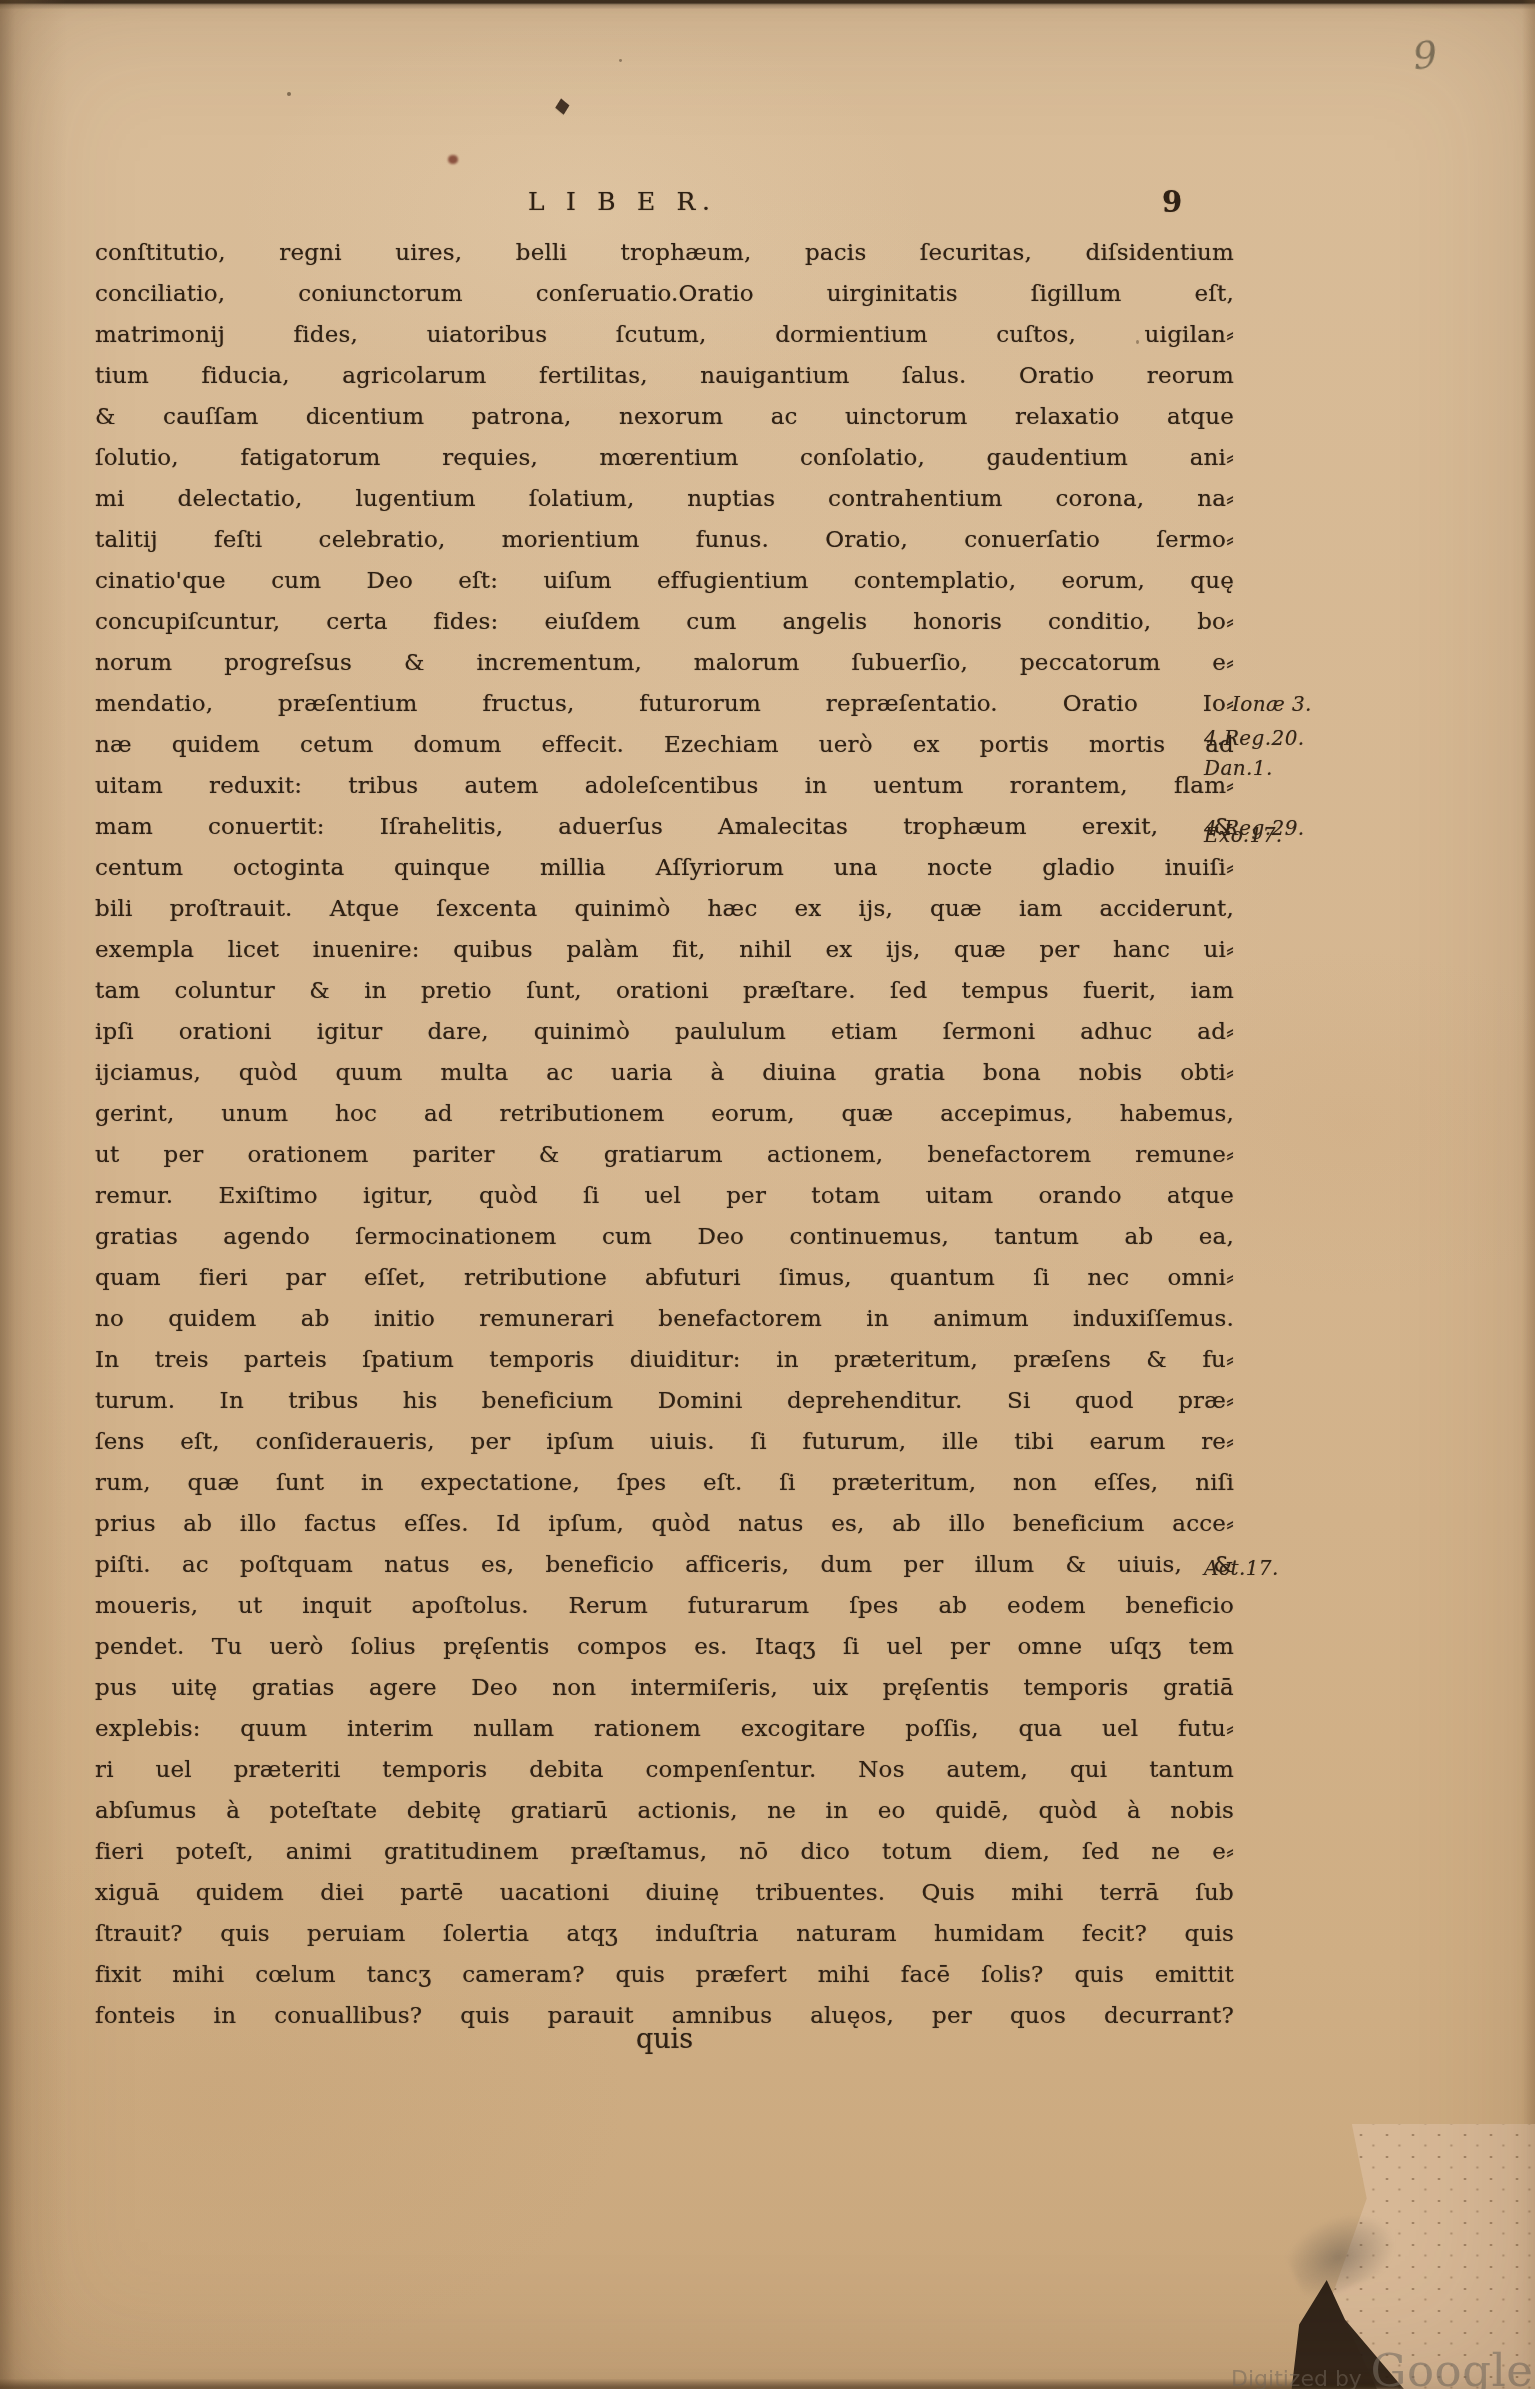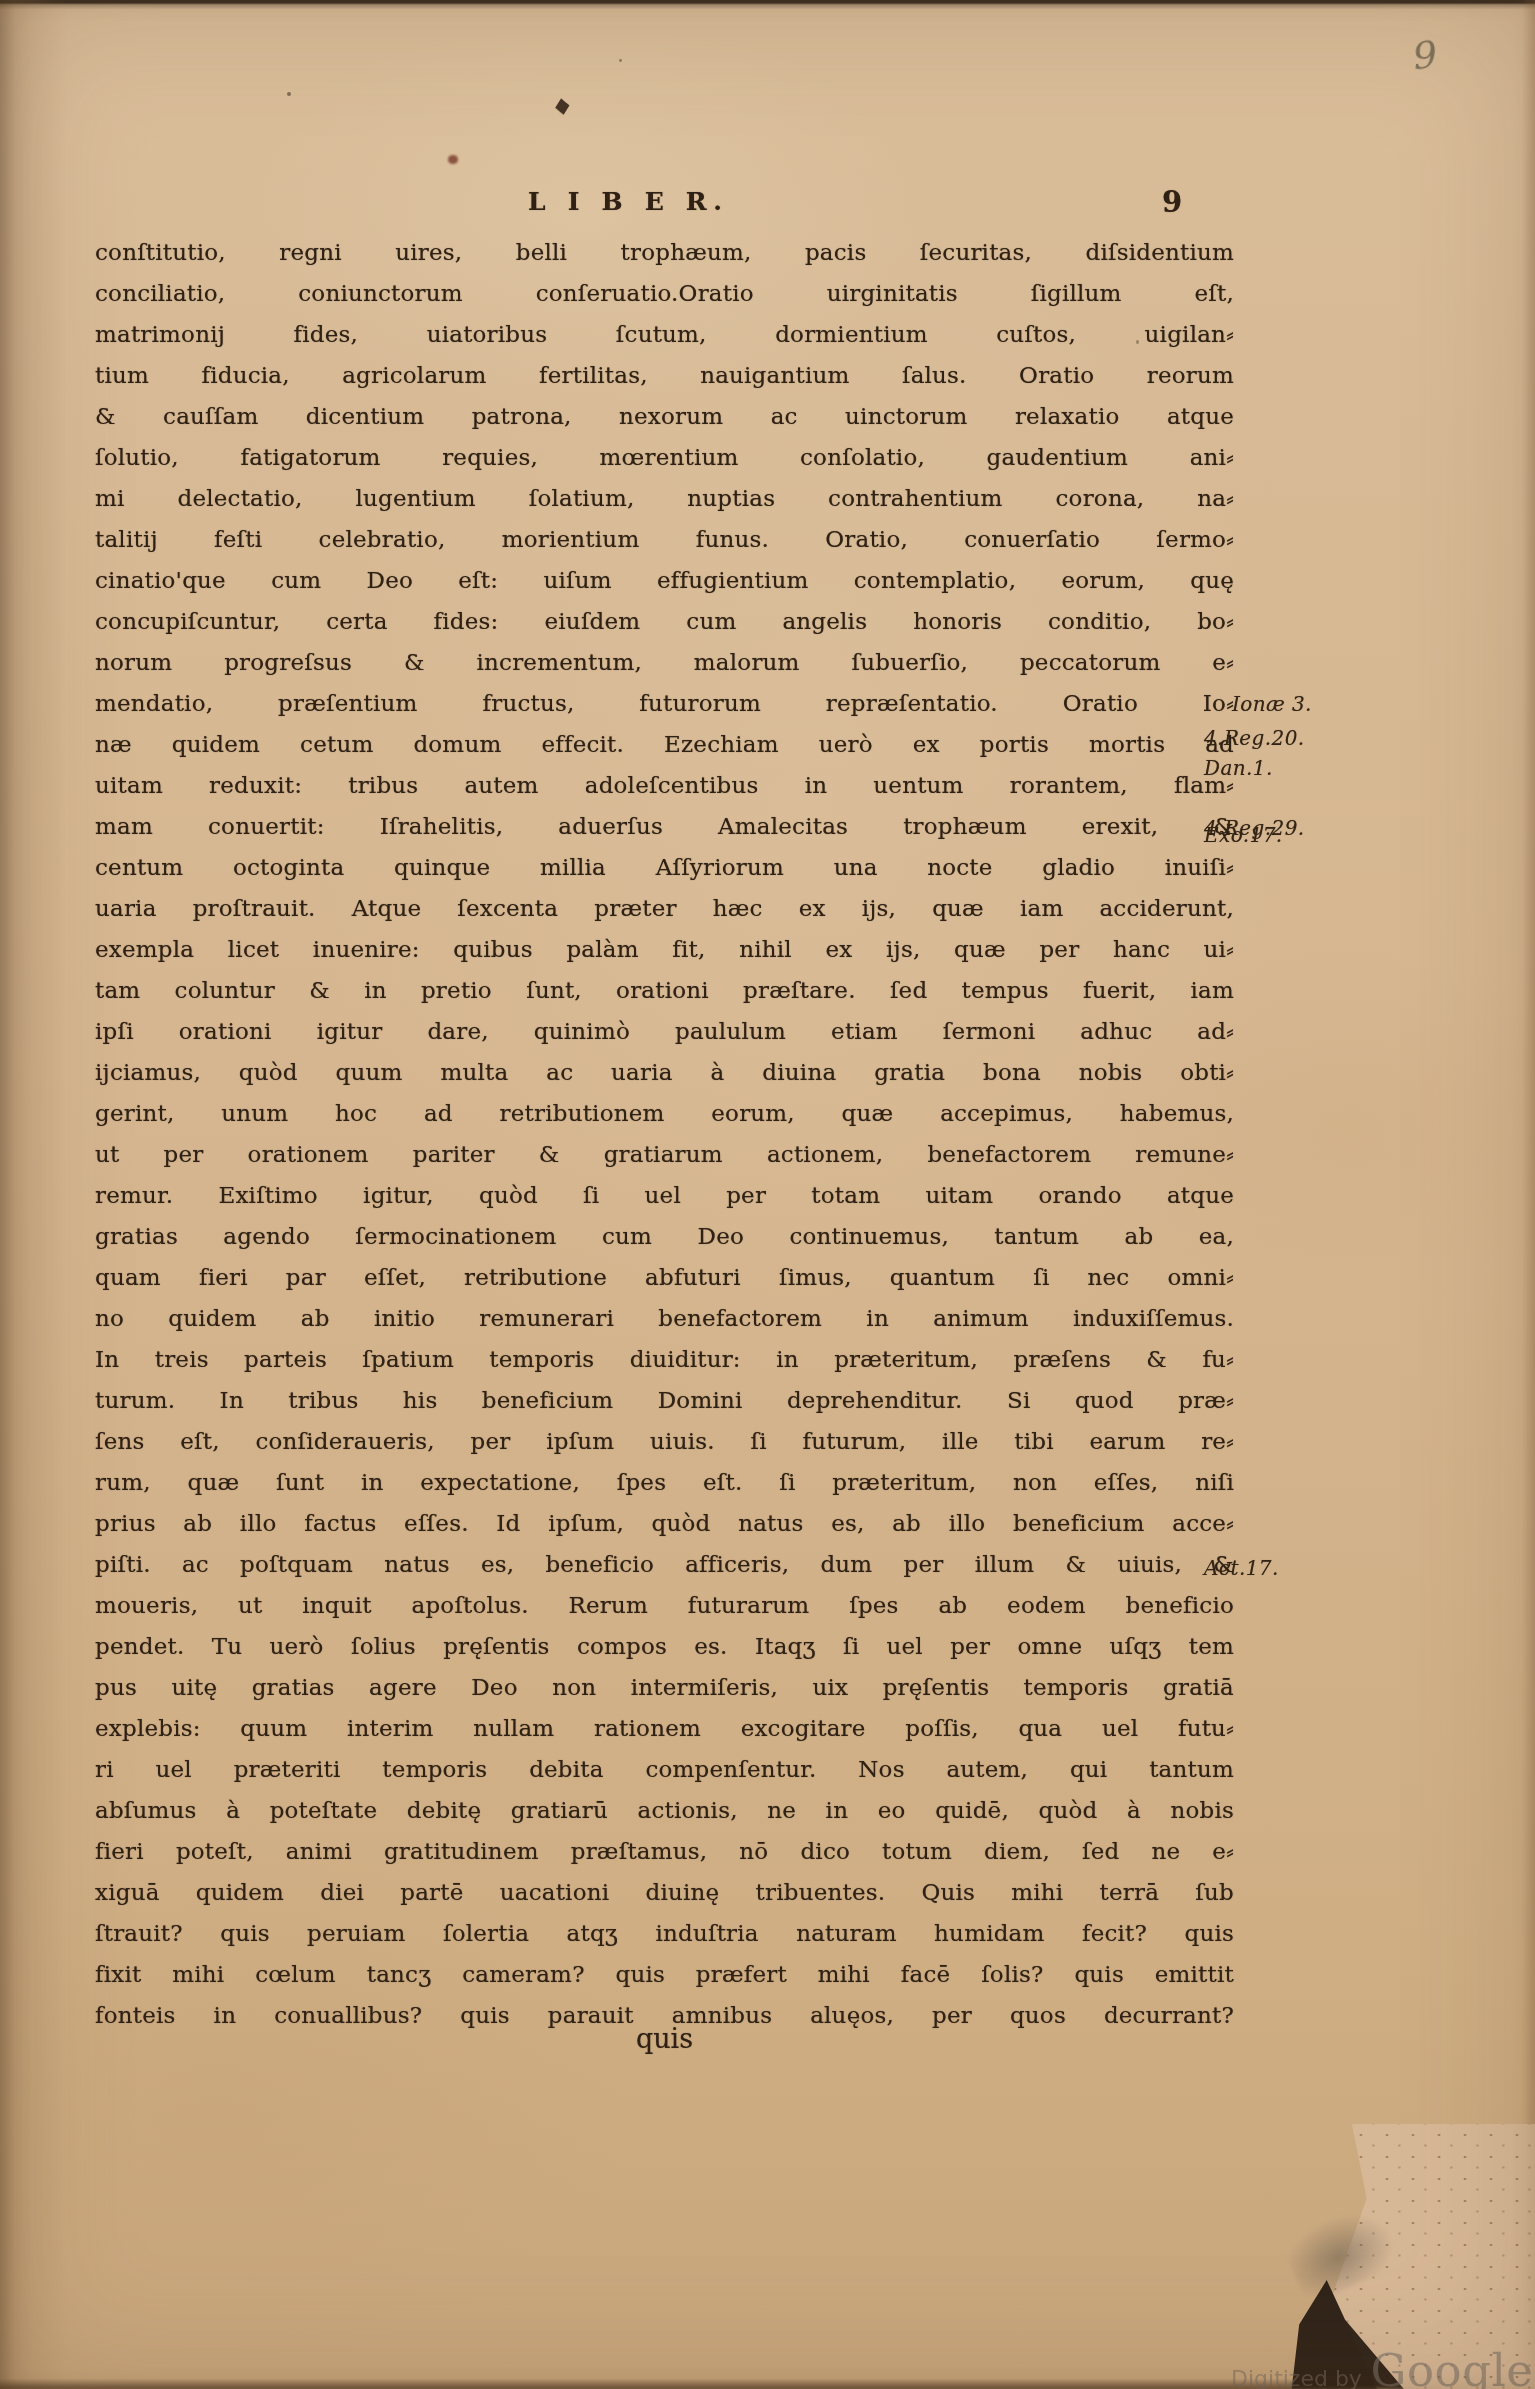"L I B E R." .header-title { font-weight: bold -> normal }
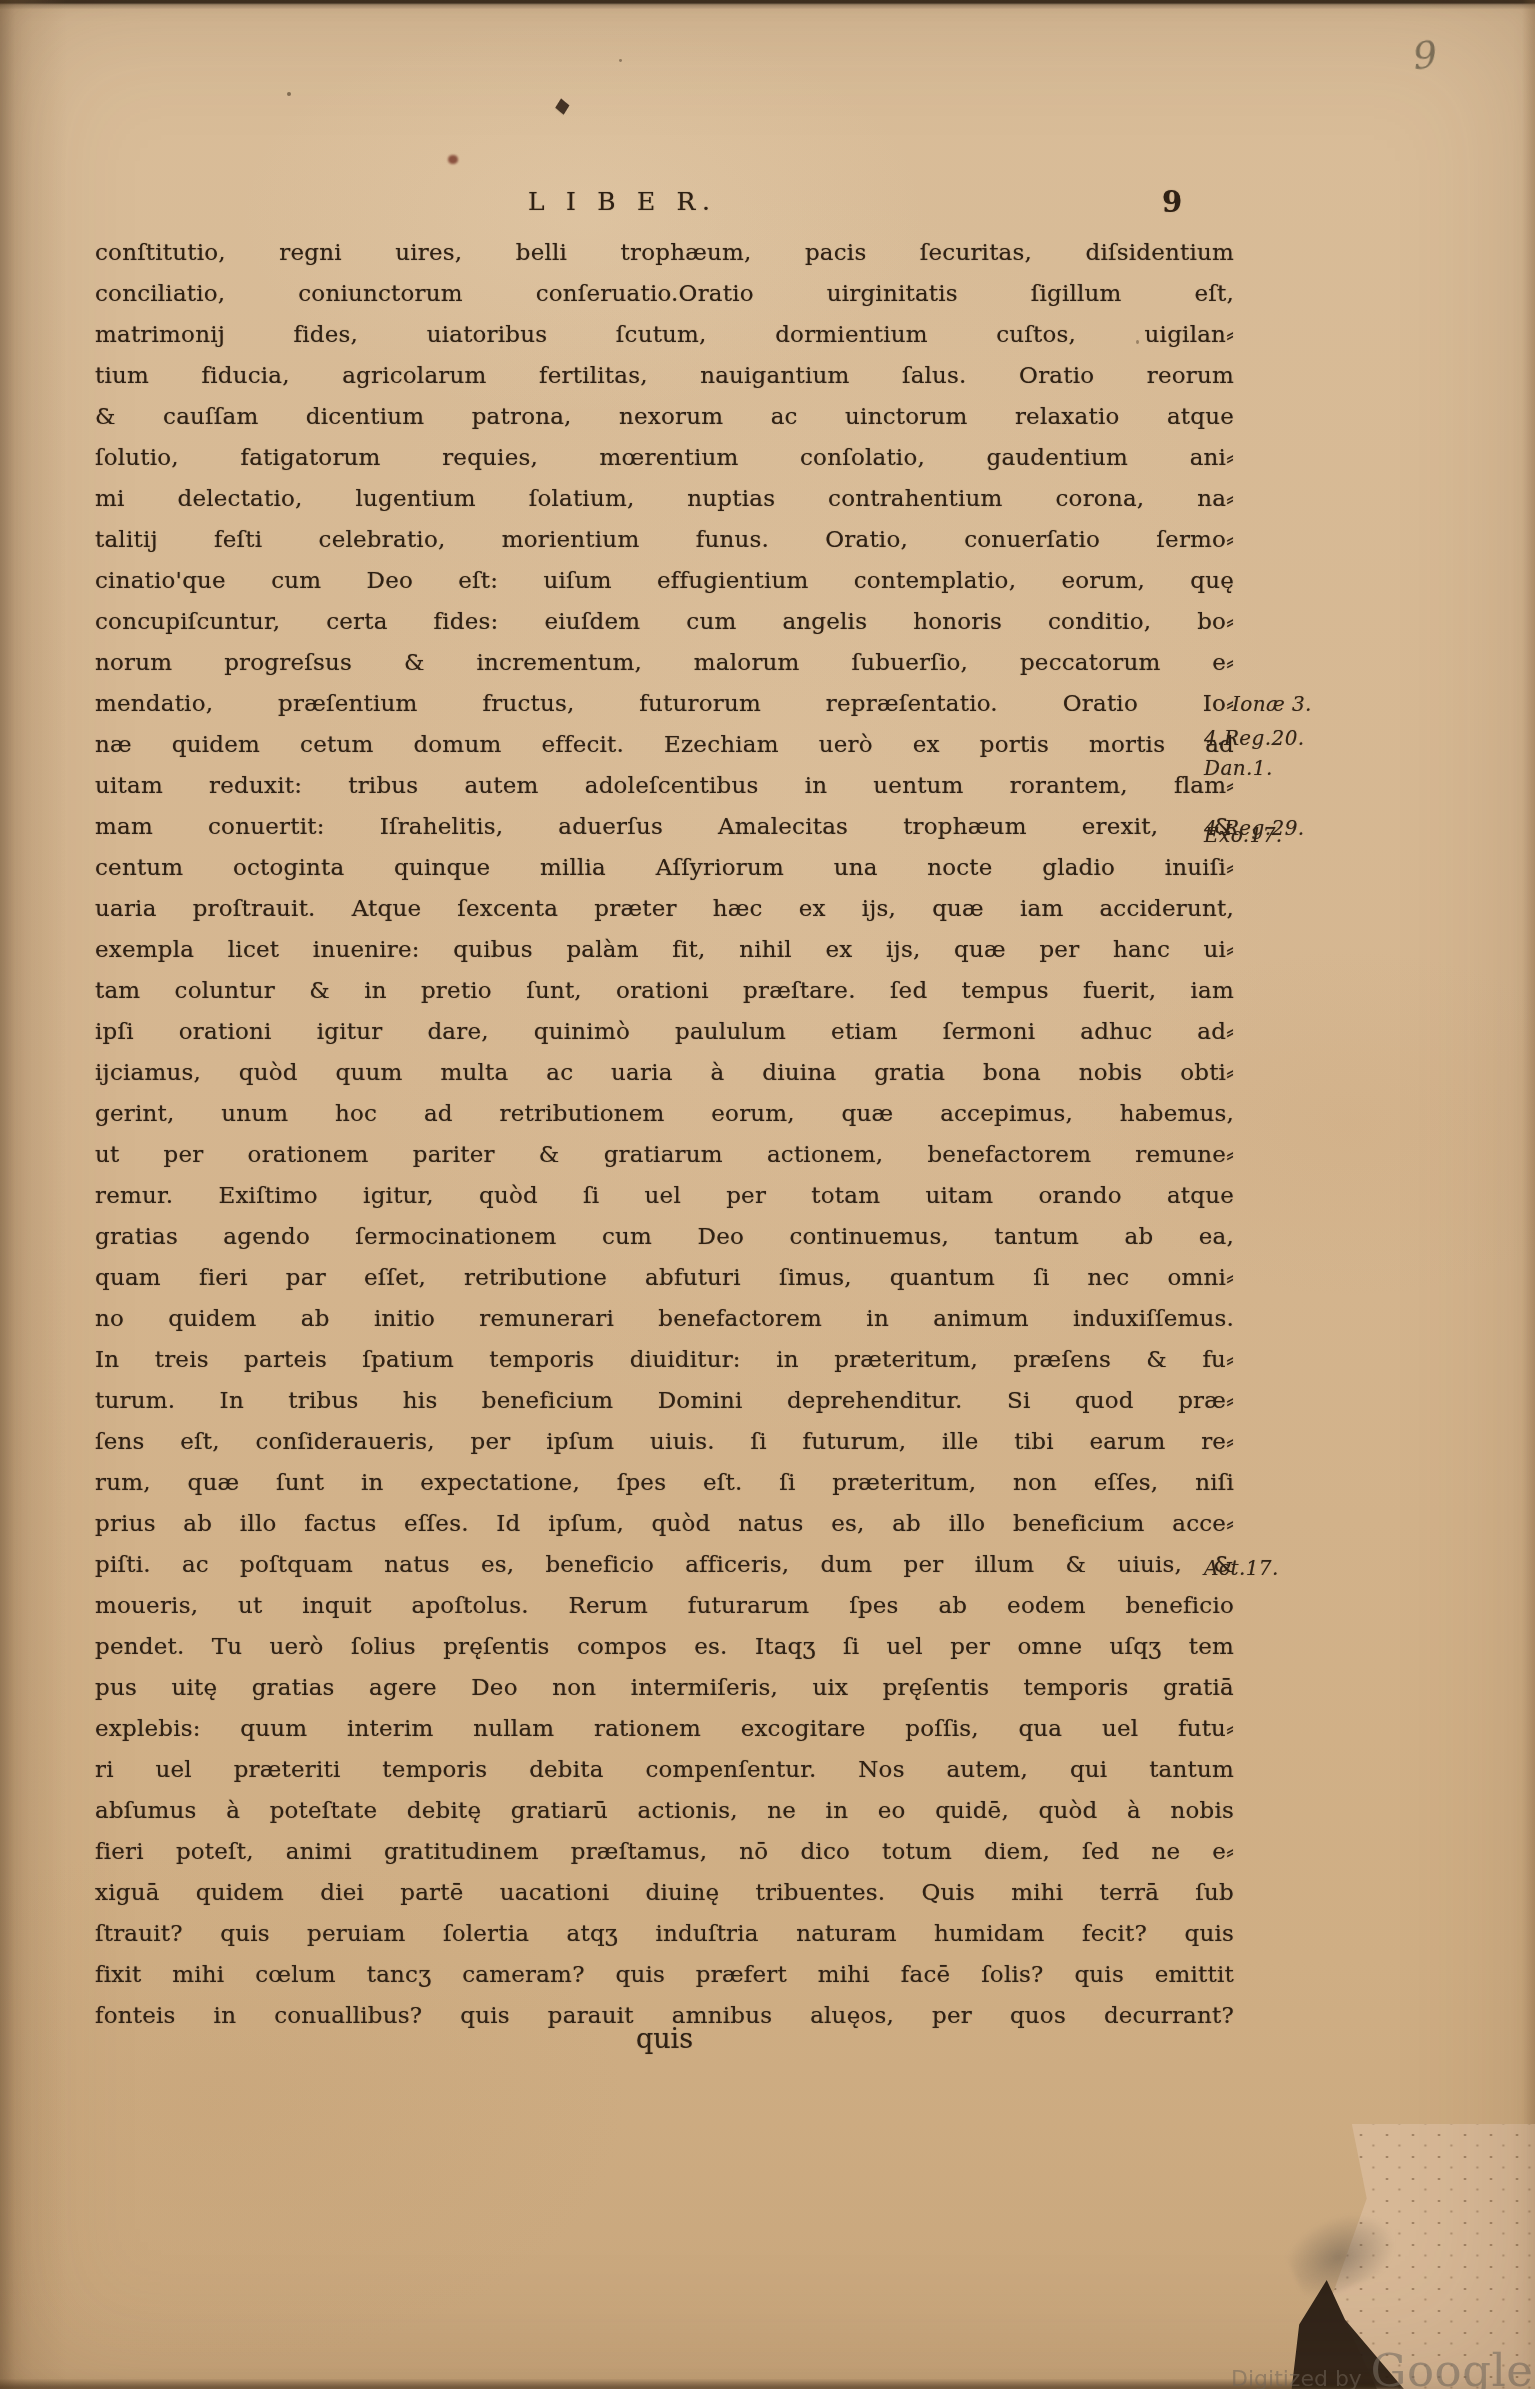"uaria proſtrauit. Atque ſexcenta præter" div.line { text: uaria proſtrauit. Atque ſexcenta præter -> bili proſtrauit. Atque ſexcenta quinimò }
